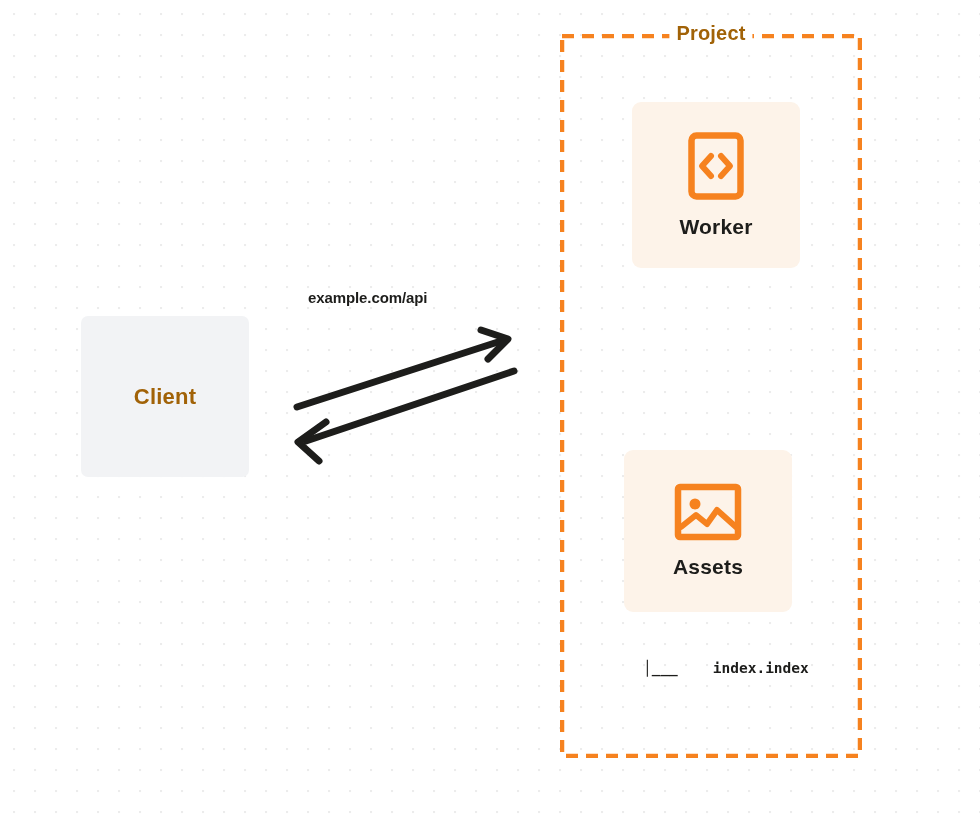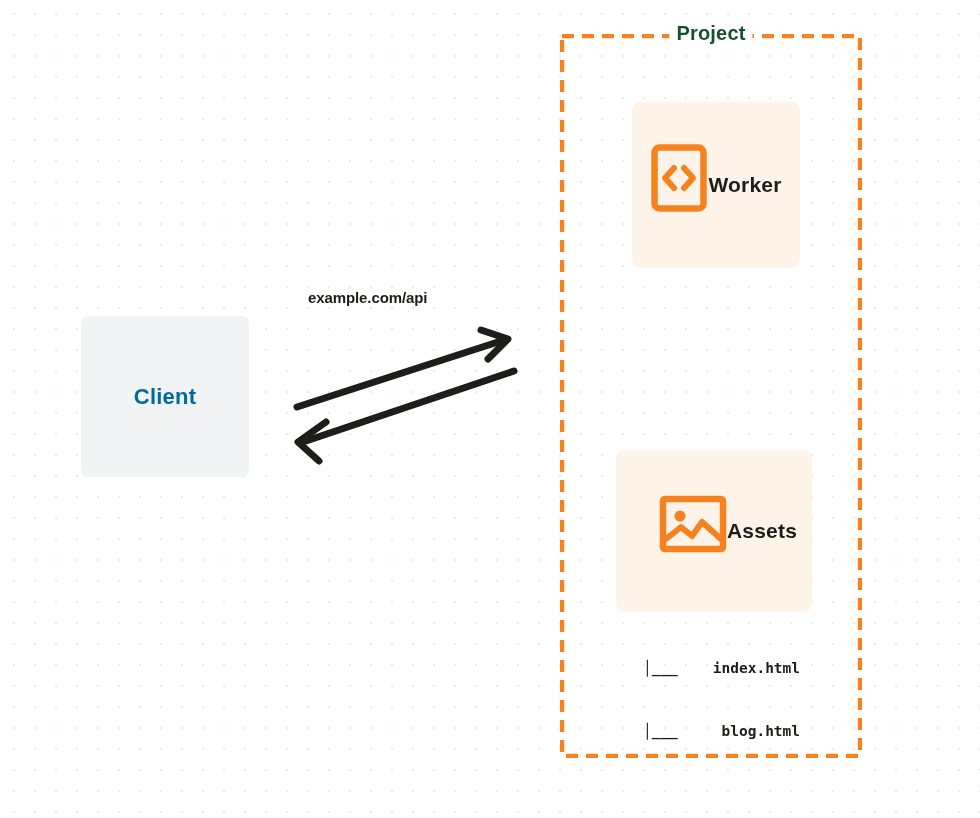"Project" #project-title { color: #14532d -> #a16207 }
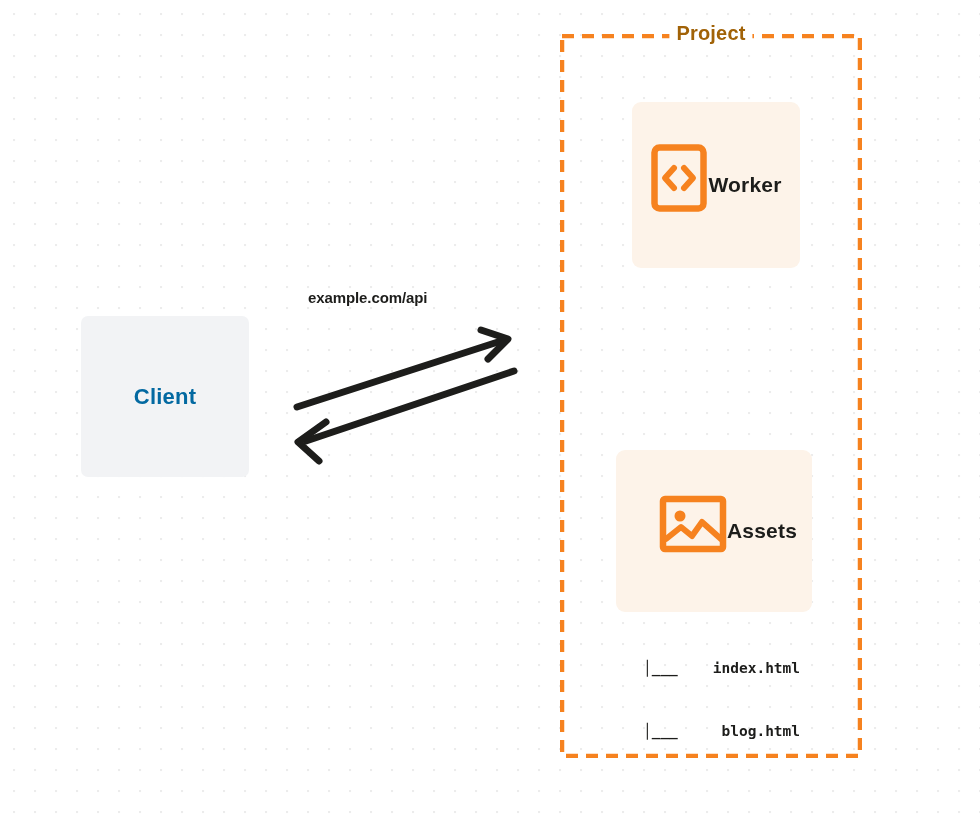"Worker" .service-card { flex-direction: none -> column }
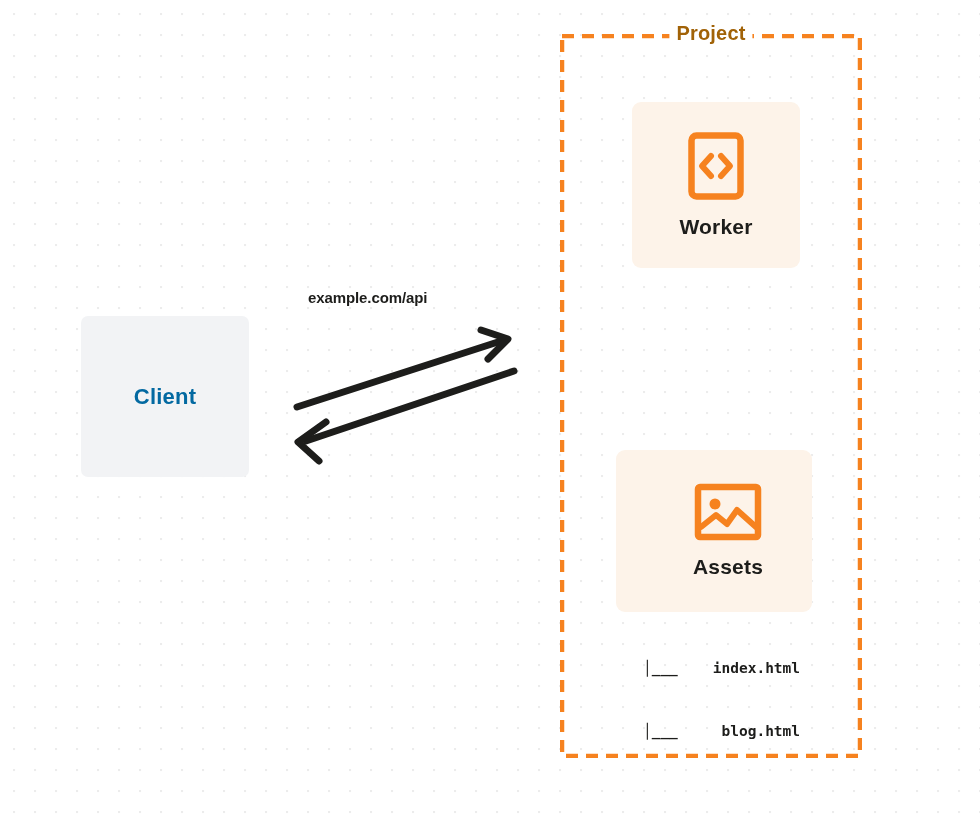"Client" #client-box .box-label { color: #0369a1 -> #a16207 }
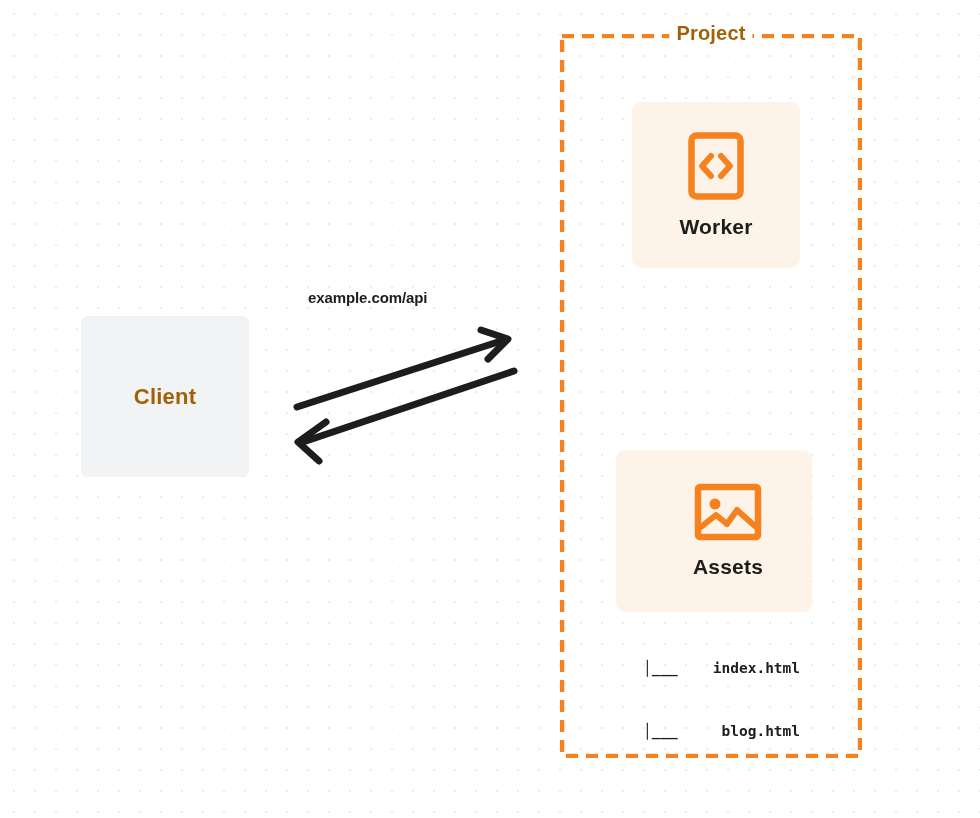"Assets" #assets-card { left: 56px -> 64px; padding-left: 28px -> none }
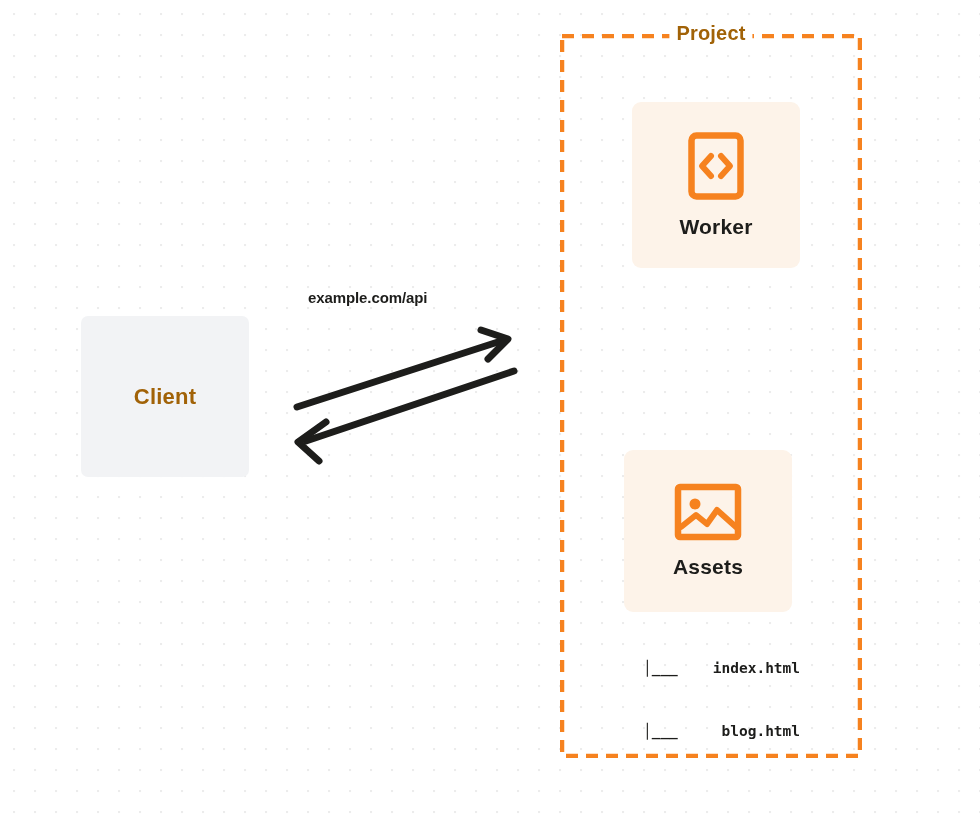"│___ index.html" span.tree-row { text: index.html -> index.index }
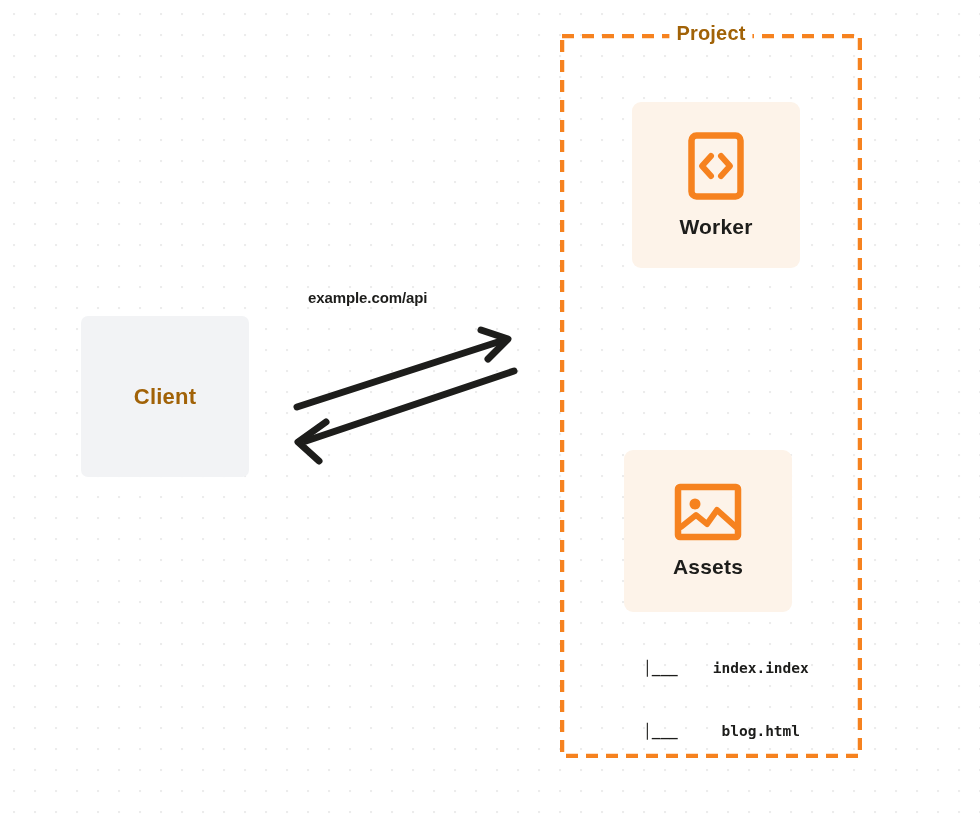"│___ blog.html" span.tree-row { html: <span> │___ blog.html</span> -> none }
